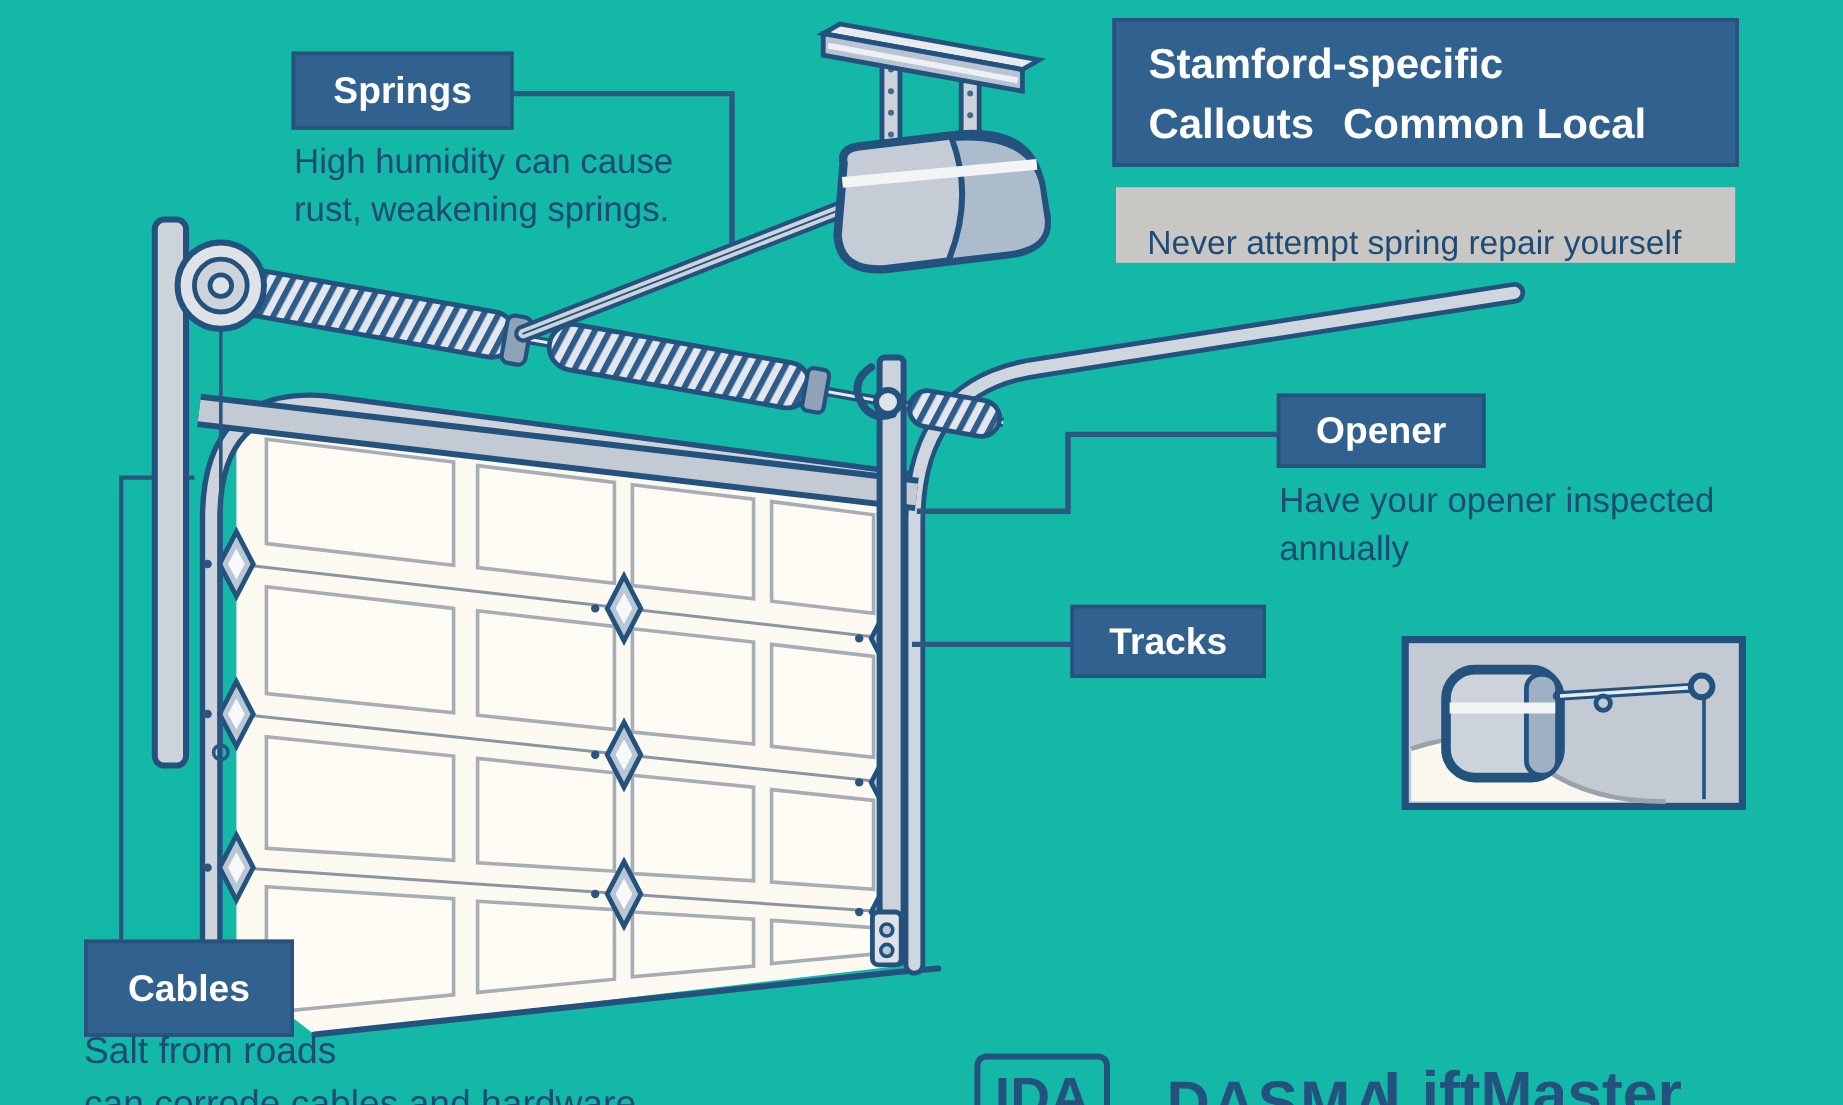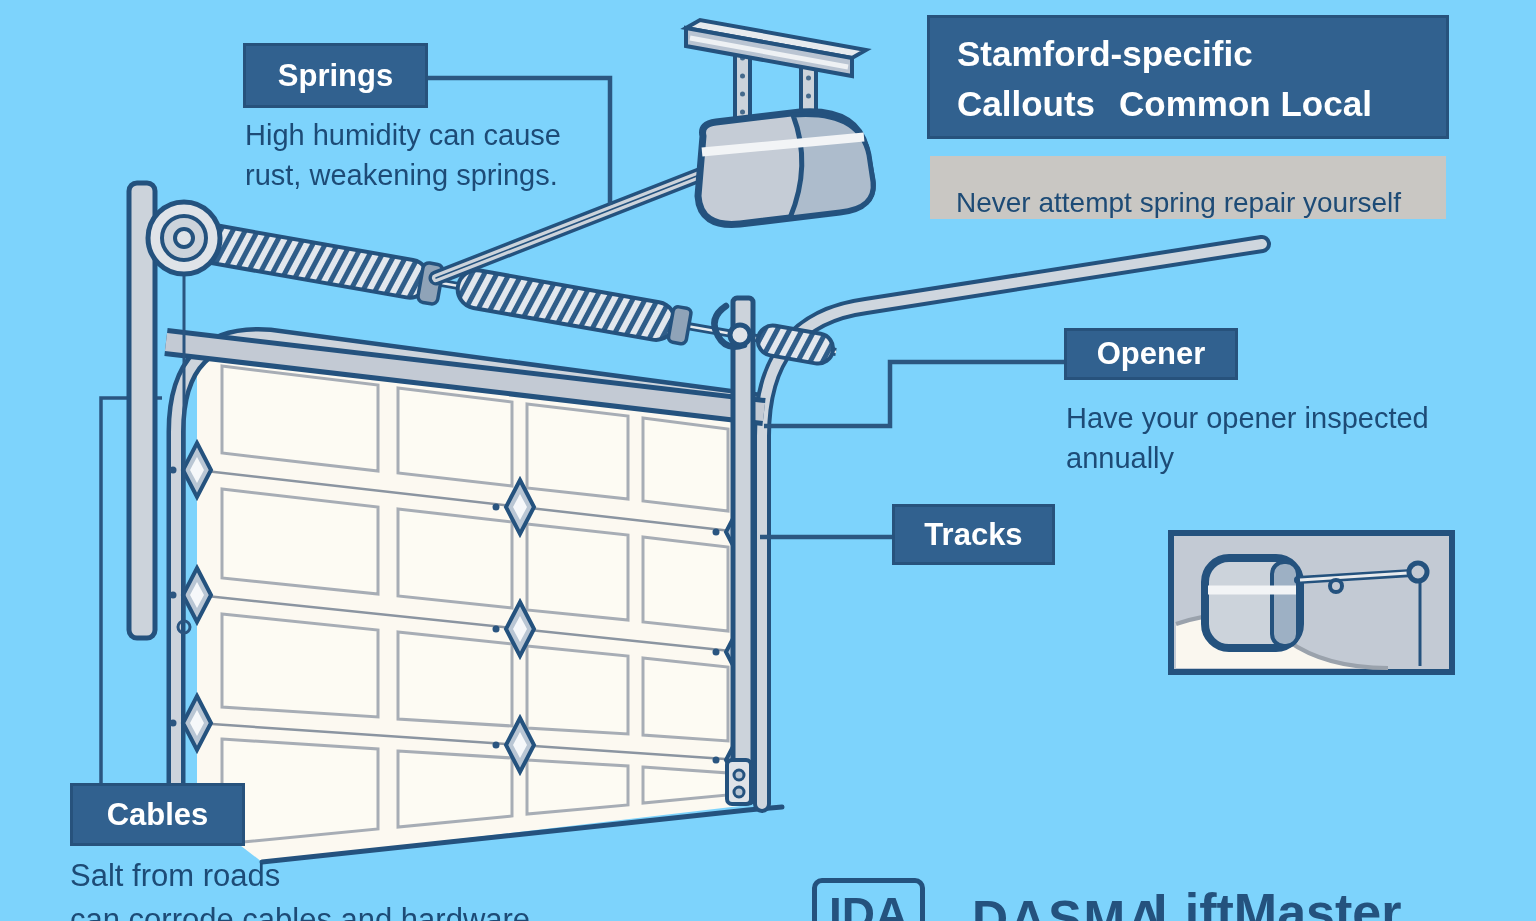"Springs" .stage { background: #7dd3fc -> #14b8a6 }
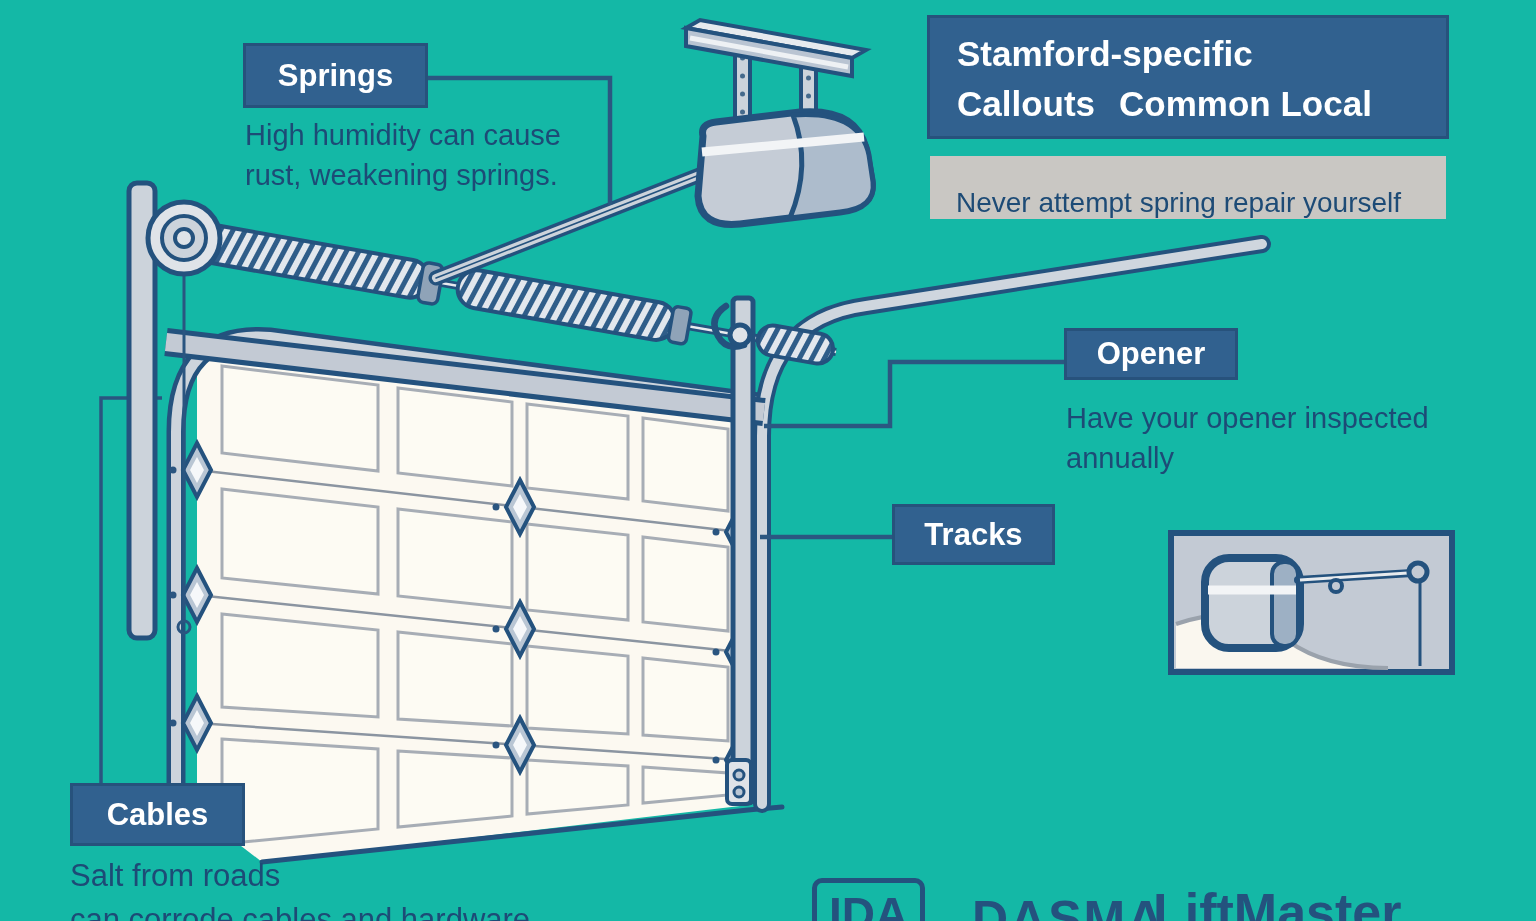"Opener" div.callout-box { height: 52px -> 62px }
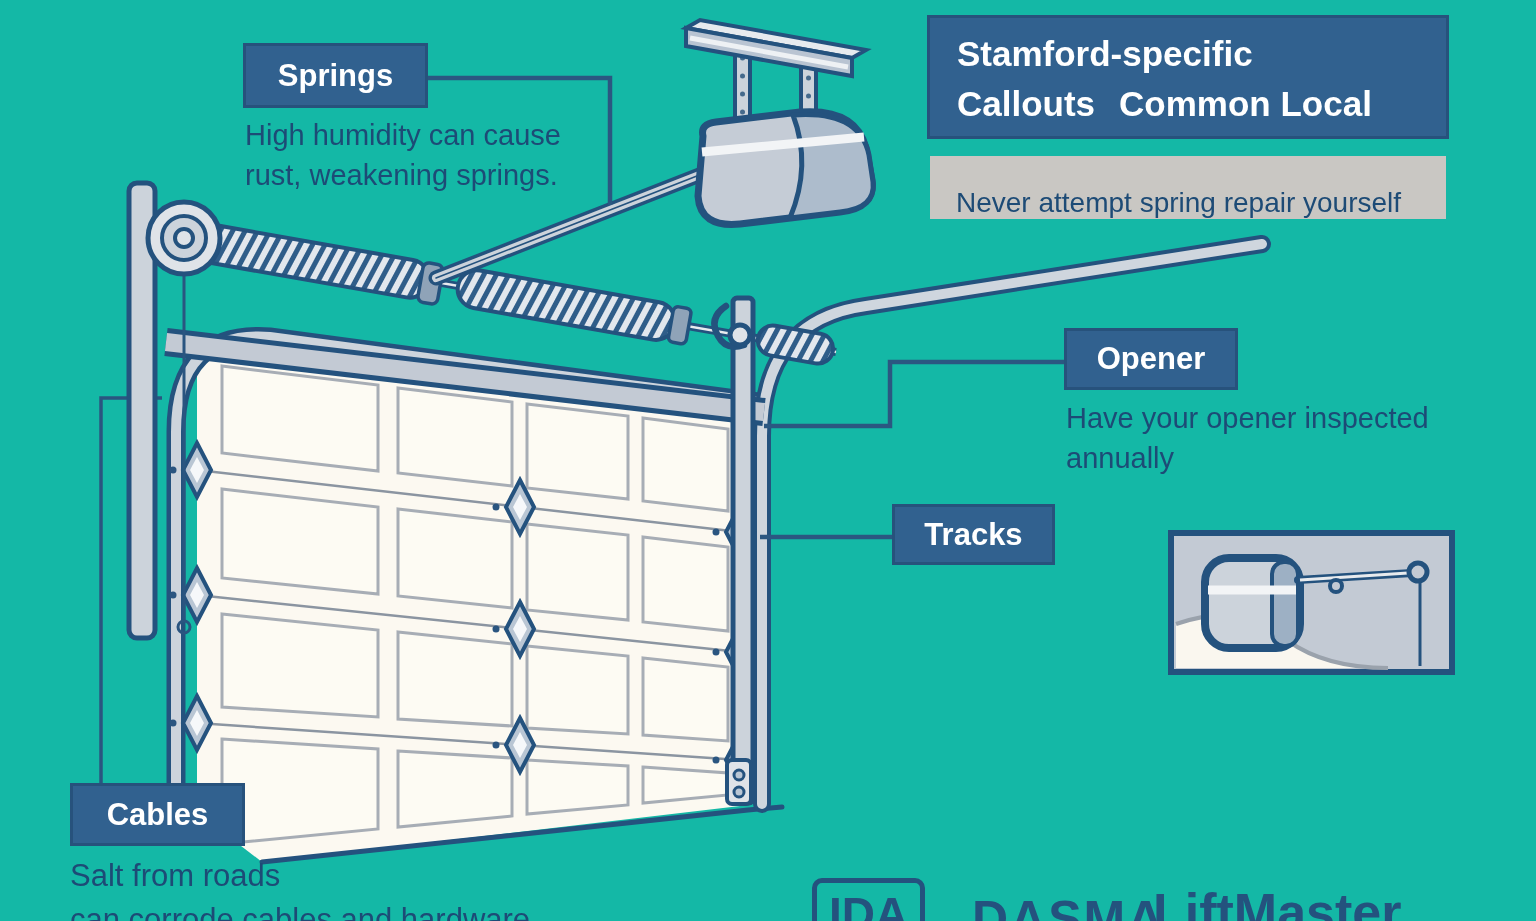"Cables" div.callout-box { height: 63px -> 81px }
